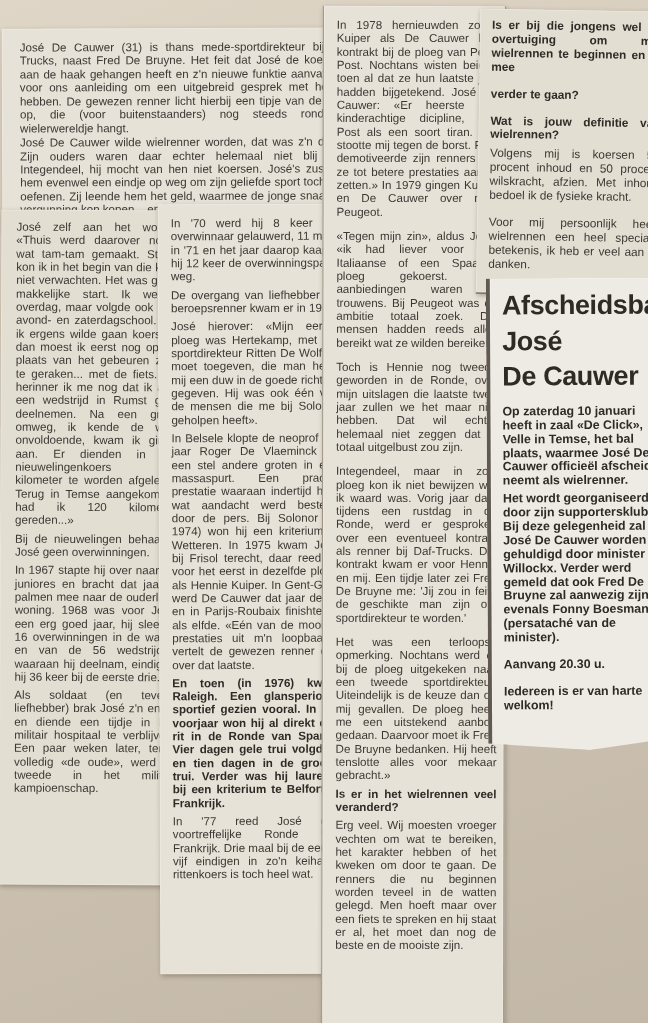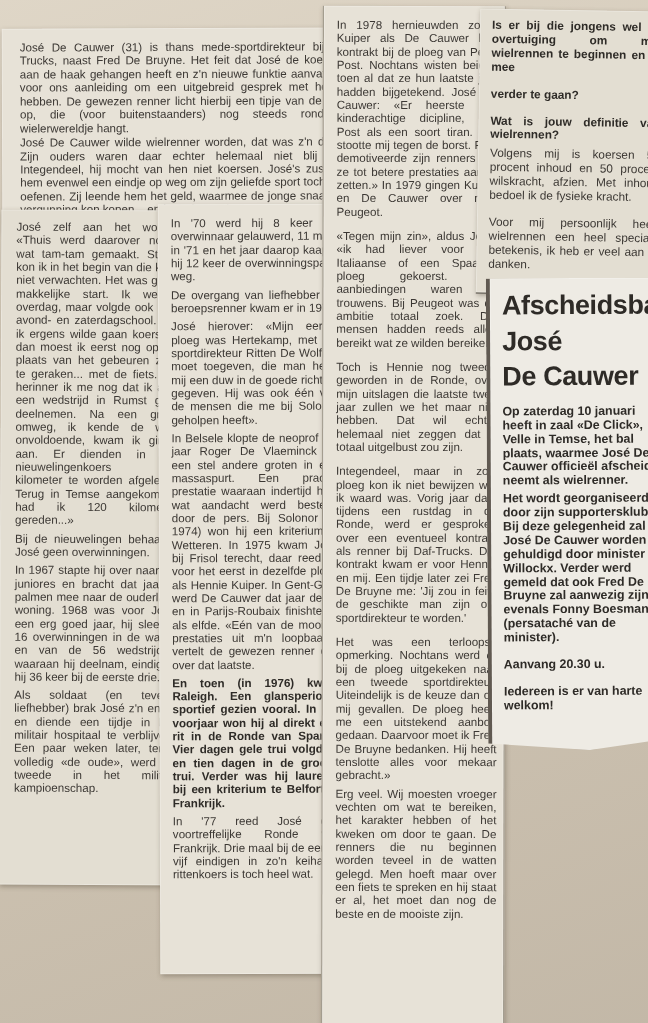"Is er in het wielrennen" p.para { html: none -> <p>Is er in het wielrennen veel veranderd?</p> }
